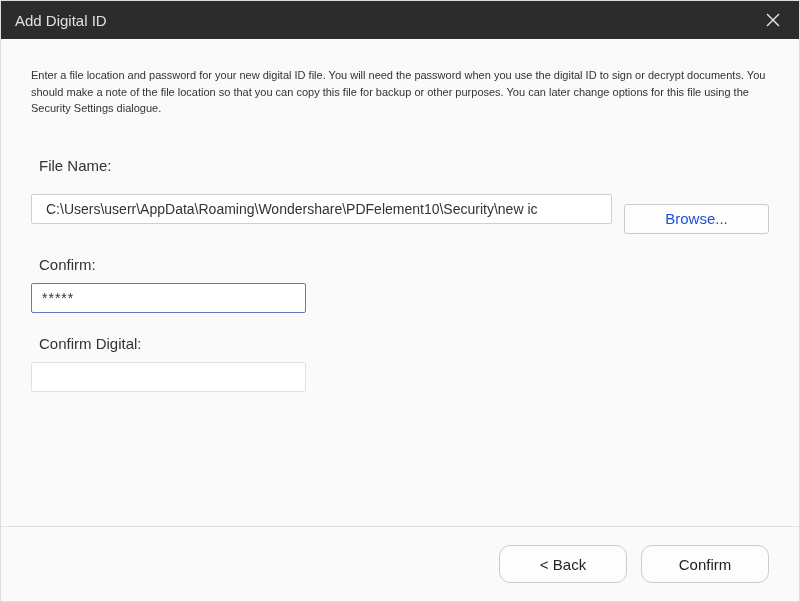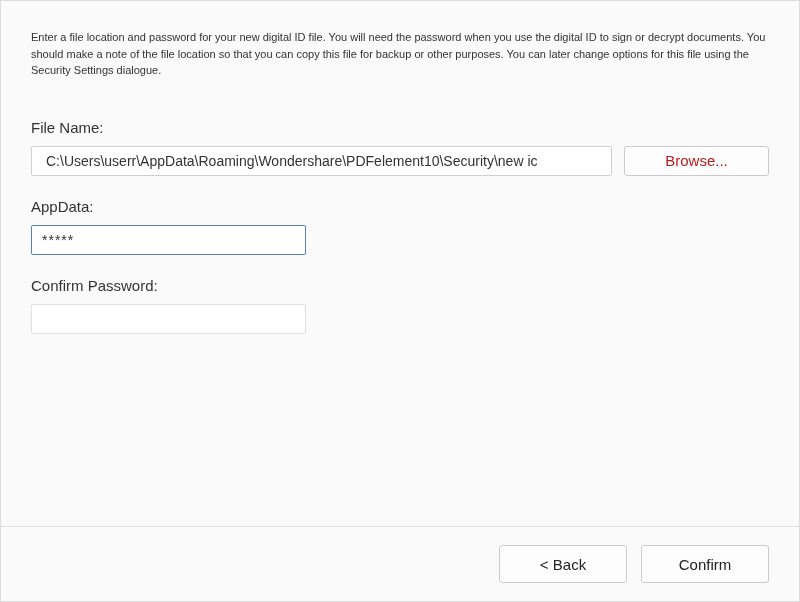"Add Digital ID" div.titlebar { html: none -> <div> <span>Add Digital ID</span> <div> <svg> <line></line> <line></line> </svg> </div> </div> }
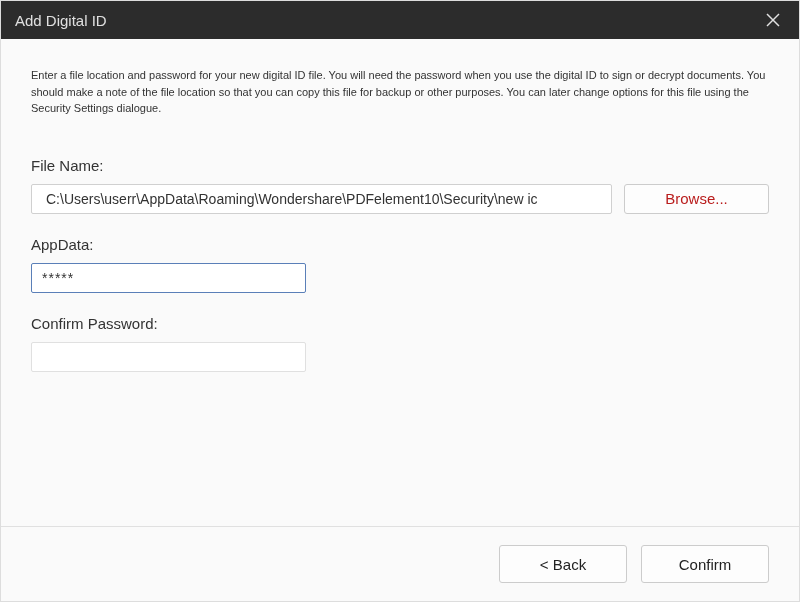"File Name:" .form-label { margin-left: 0 -> 8px }
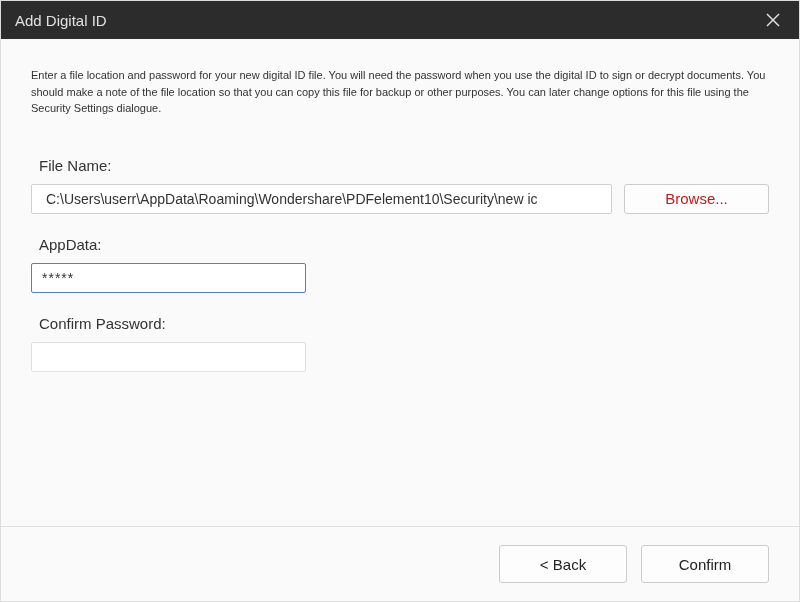"Browse..." .browse-btn { color: #b91c1c -> #1d4ed8; margin-top: none -> 20px }
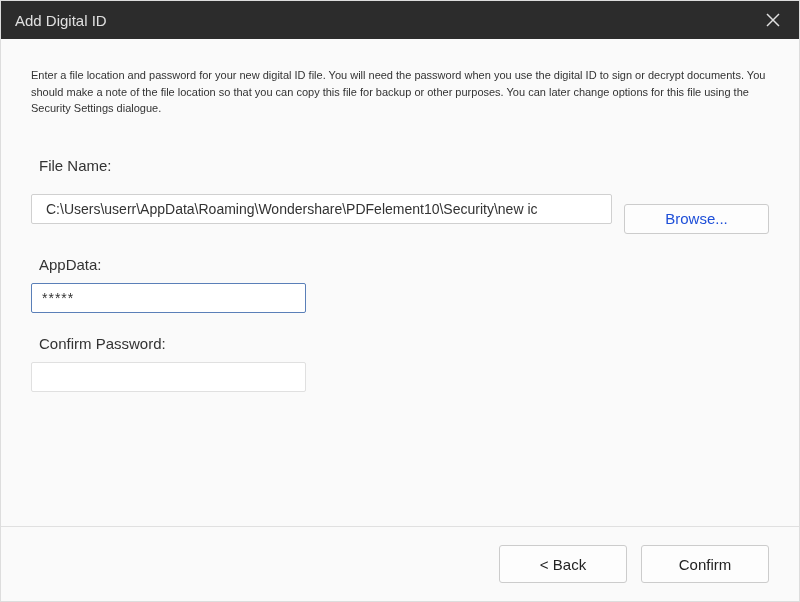"AppData:" label.form-label { text: AppData -> Confirm }
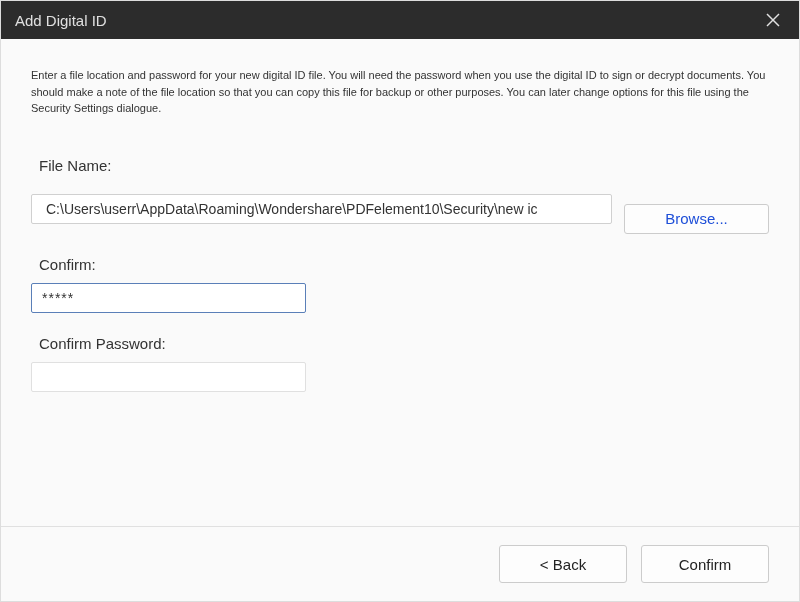"Confirm Password:" label.form-label { text: Password -> Digital }
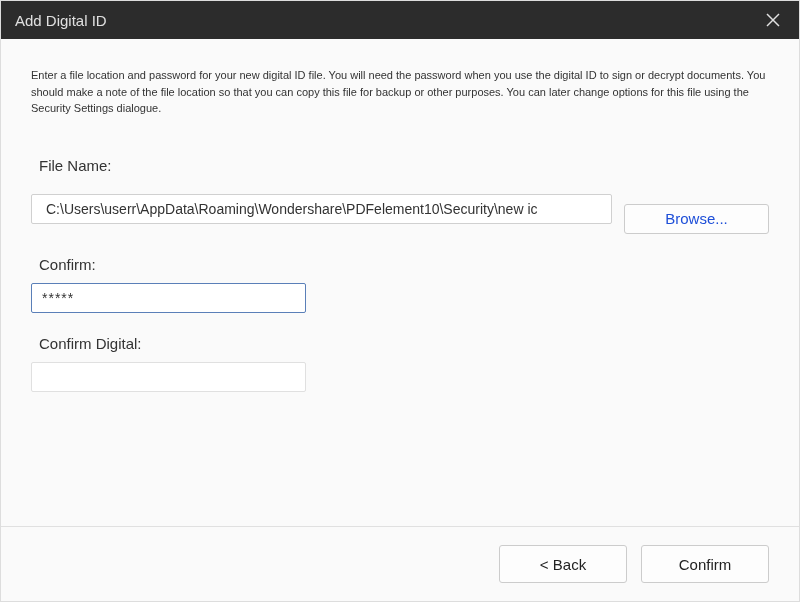"< Back" .footer-btn { border-radius: 3px -> 11px }
